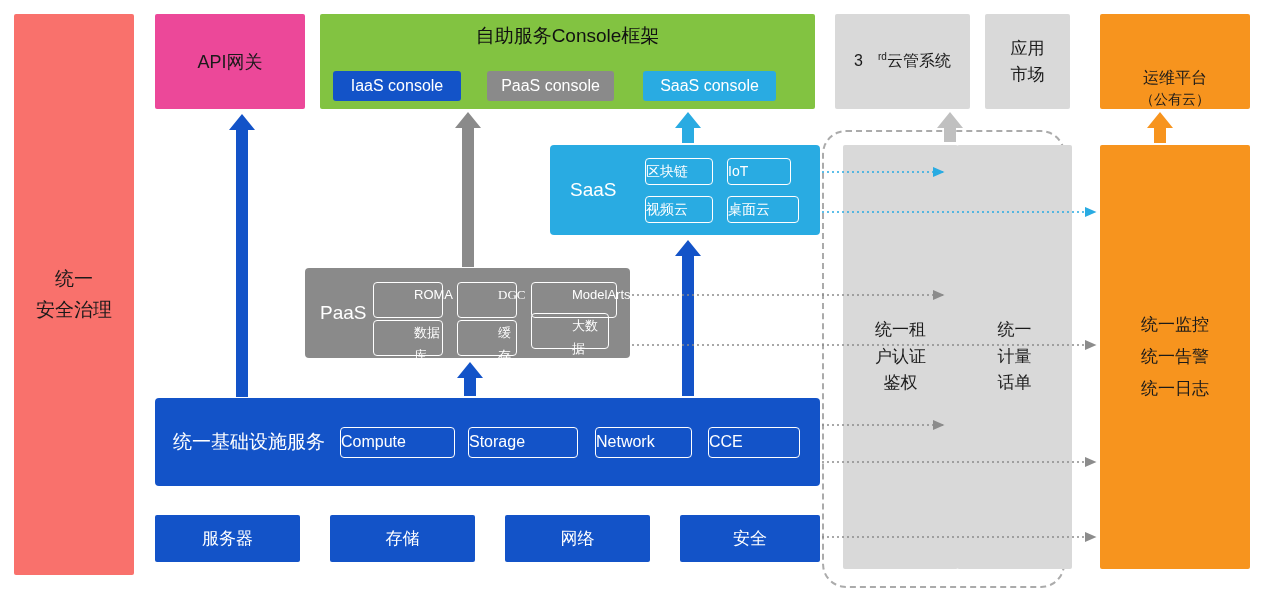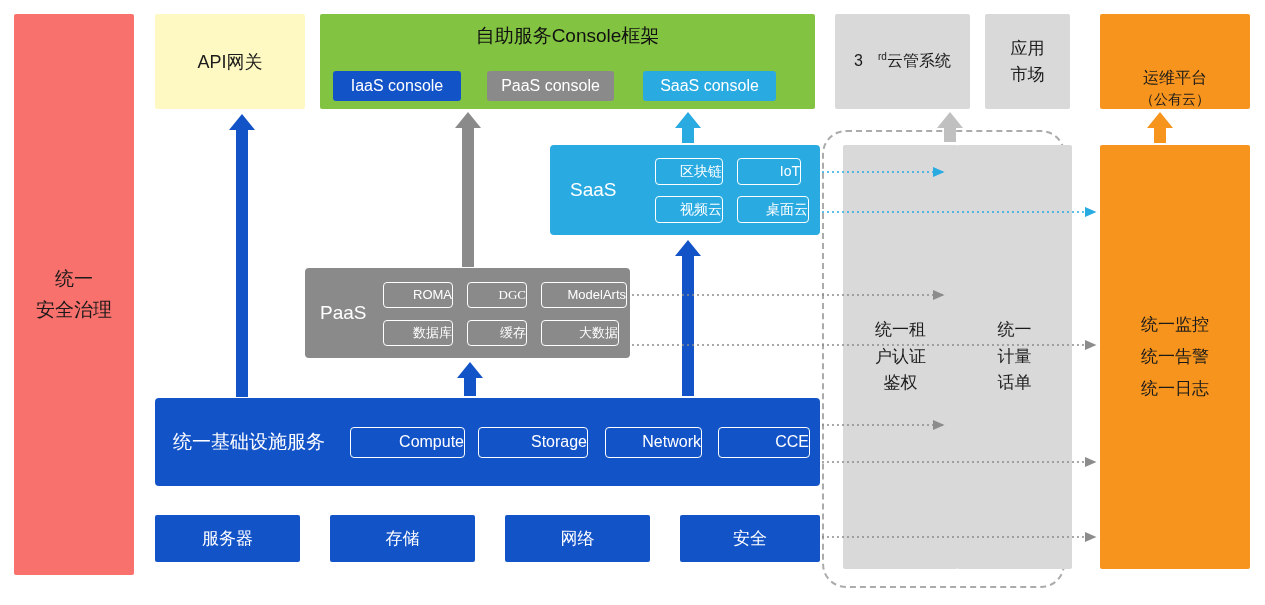"API网关" .api-gateway { background: #fef9c3 -> #ec4899 }
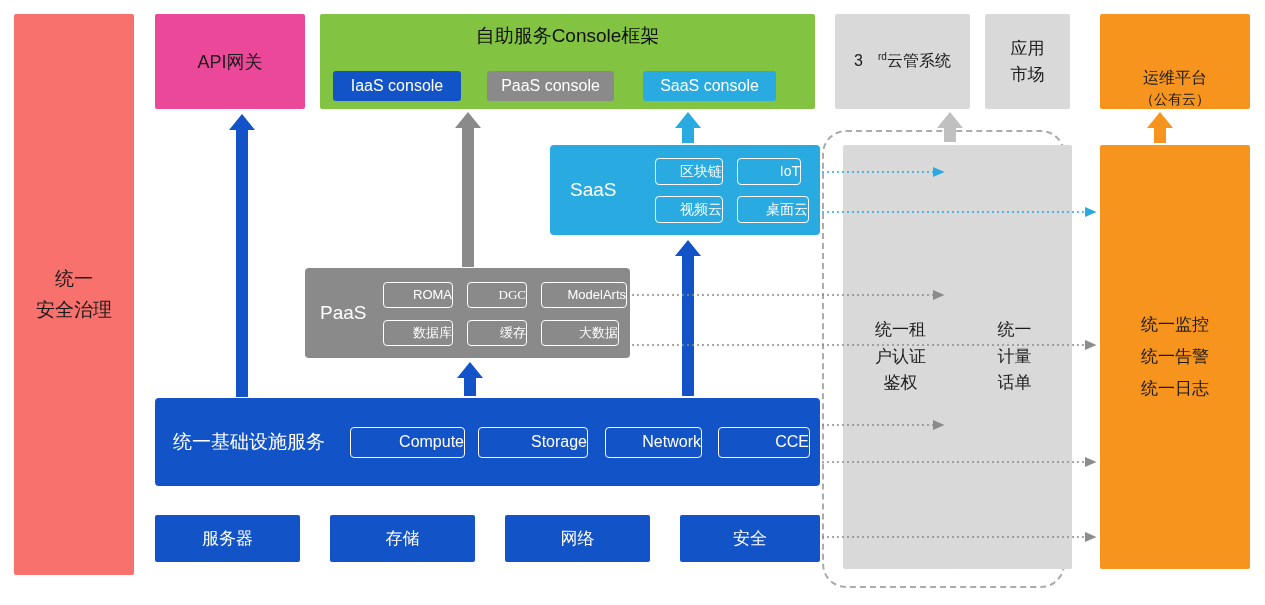"区块链" .chip { margin-left: 10px -> none; text-align: right -> left }
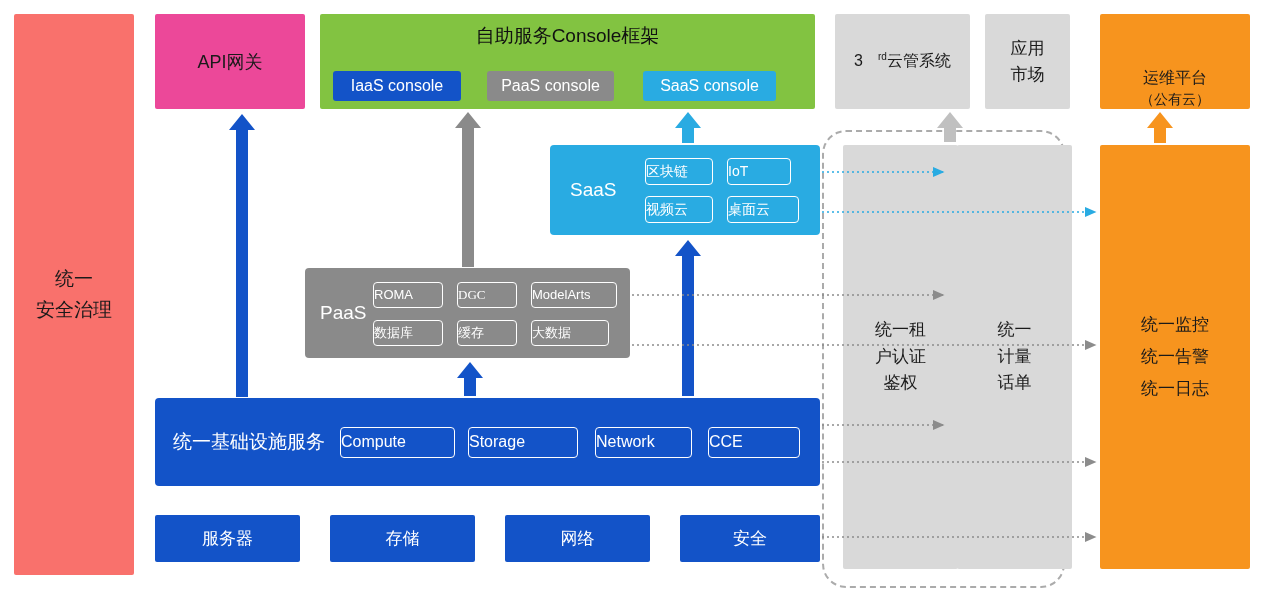"ROMA" .paas-box .chip { height: 26px -> 36px; padding-left: none -> 40px }
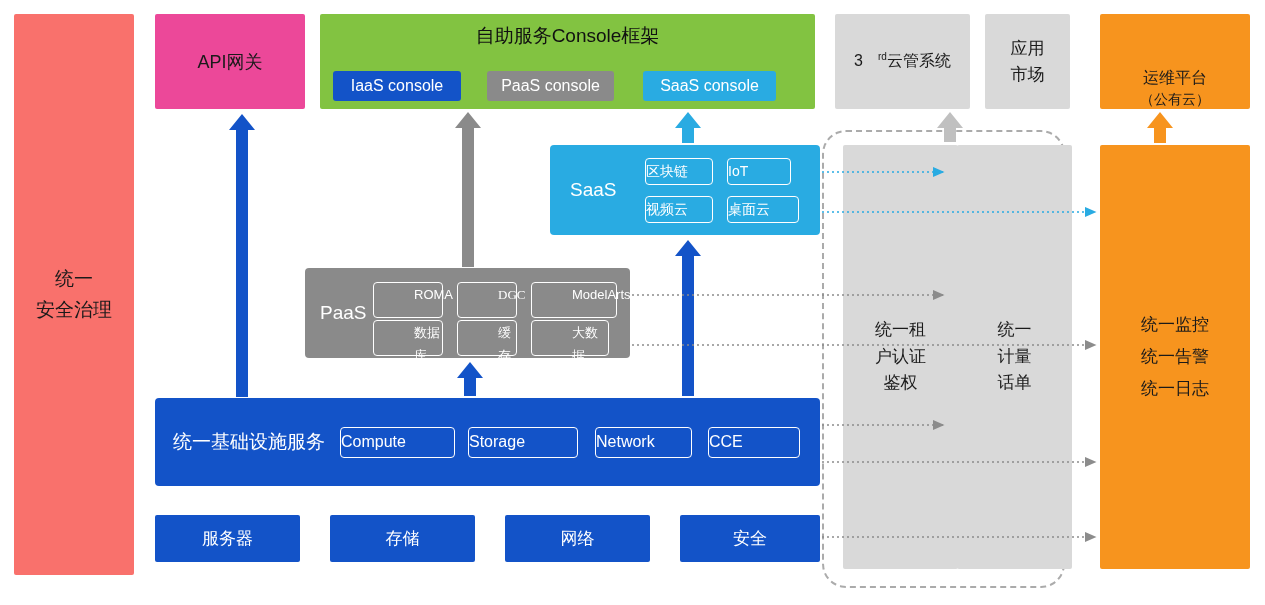"大数据" .chip.c-paas5 { top: 52px -> 45px }
